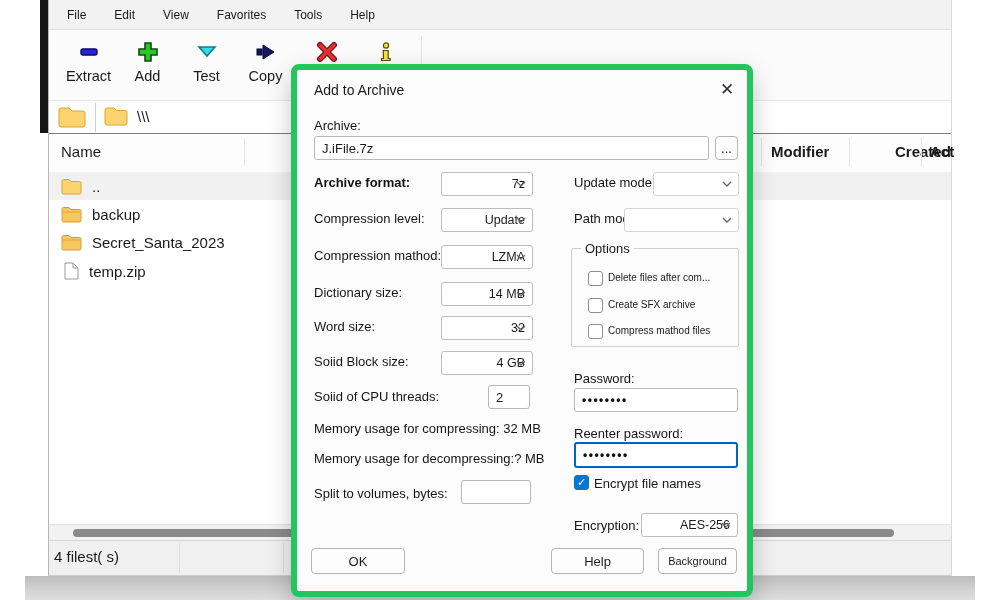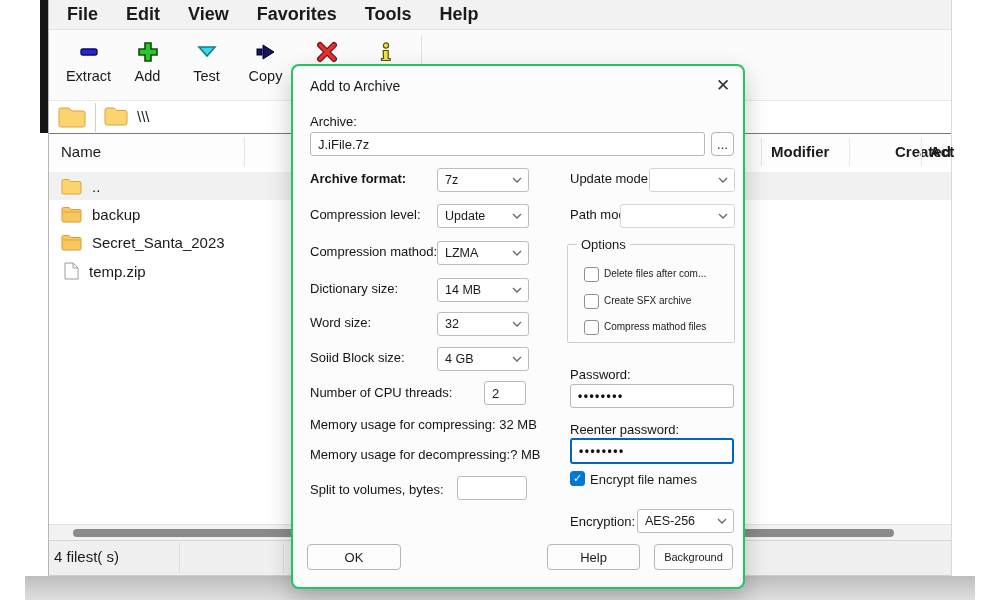"File" .menuitem { font-size: 18px -> 12px; font-weight: bold -> none }
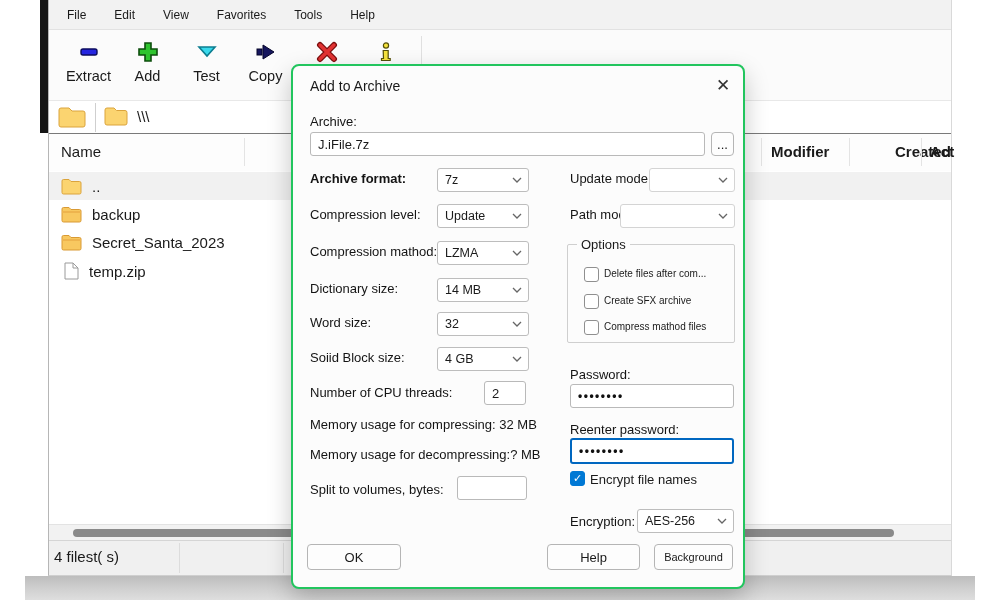"Add to Archive" .dialog { border: 2px solid #22c55e -> 6px solid #22c55e }
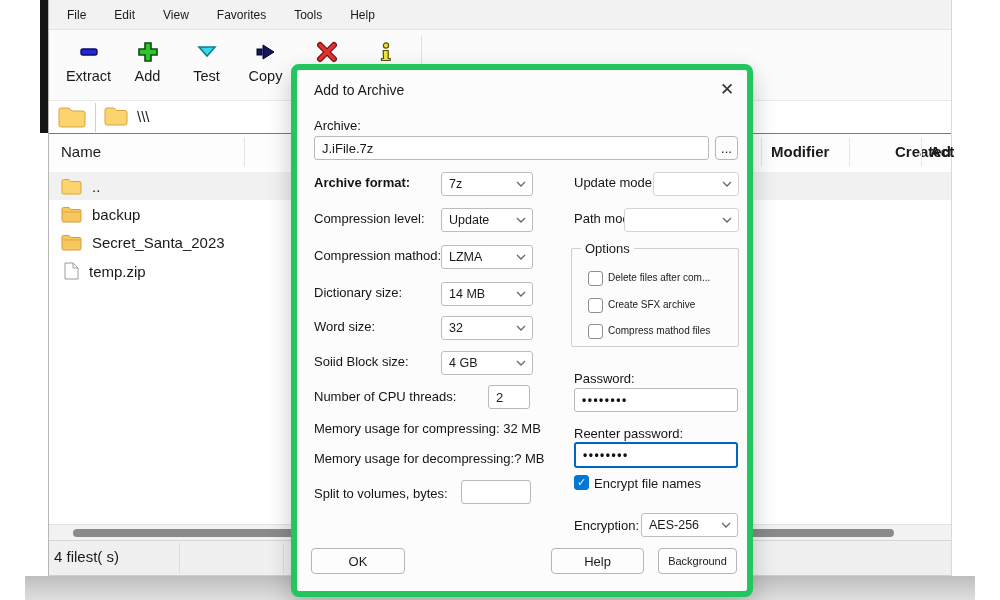"7z" .combo { justify-content: none -> flex-end }
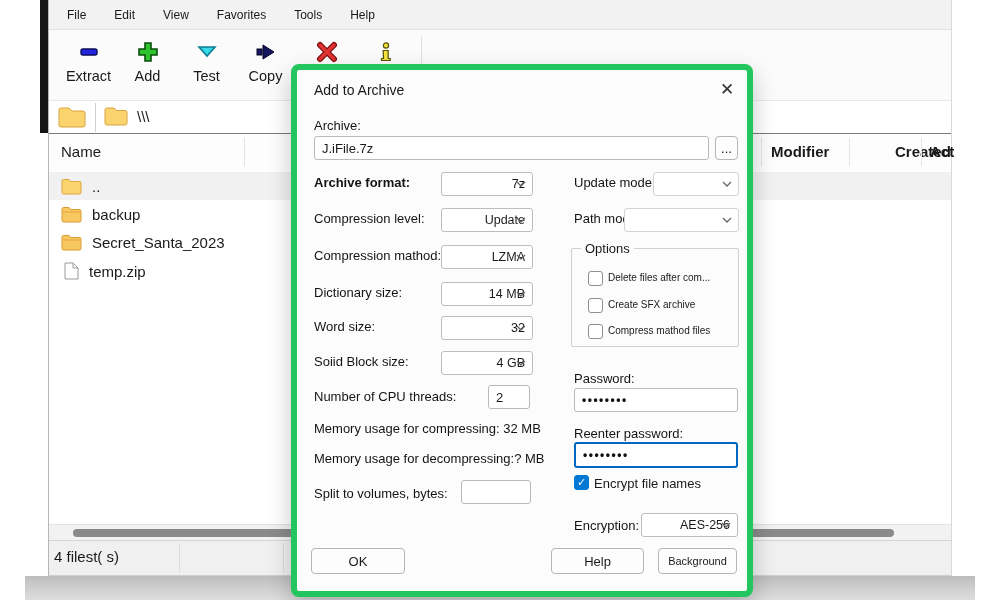"Number of CPU threads:" div.dlabel { text: Number -> Soiid }
